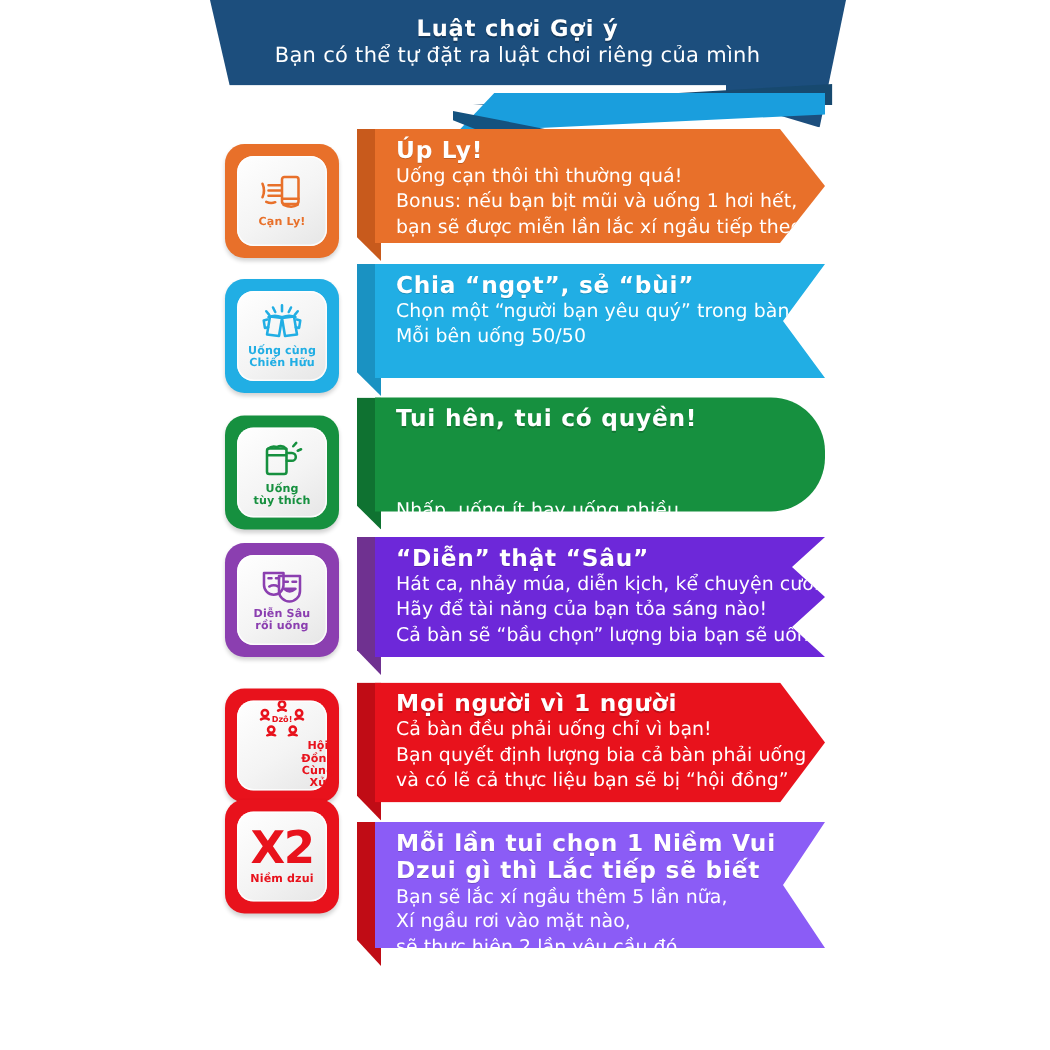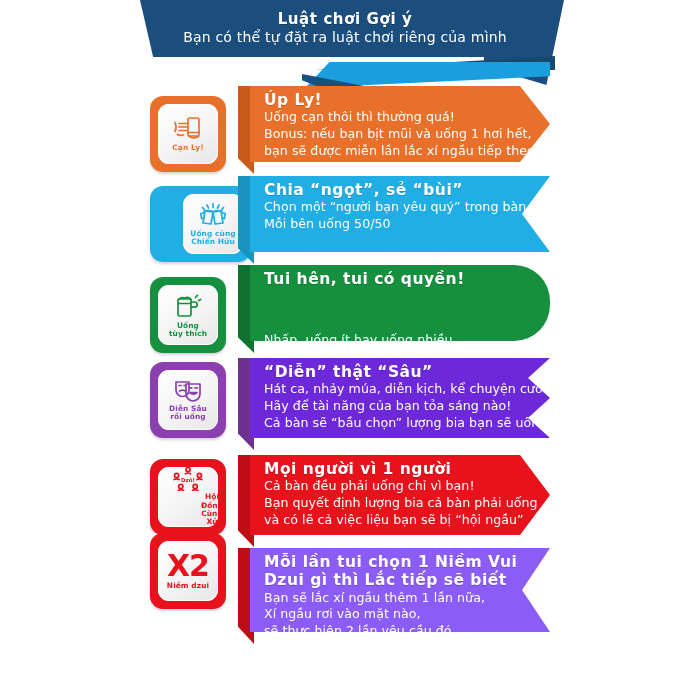"Uống cùng" div.badge { padding-left: 25px -> none }
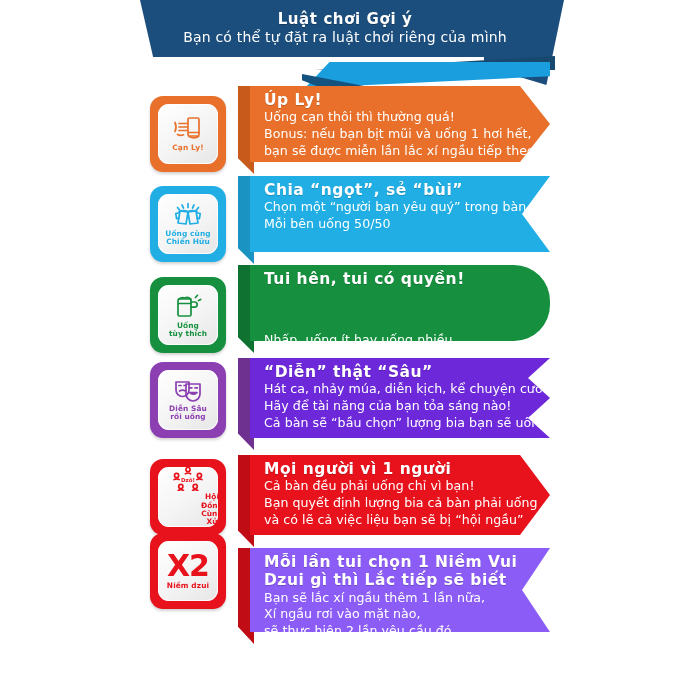"và có lẽ cả việc" div.rline { text: việc liệu bạn sẽ bị “hội ngầu -> thực liệu bạn sẽ bị “hội đồng }
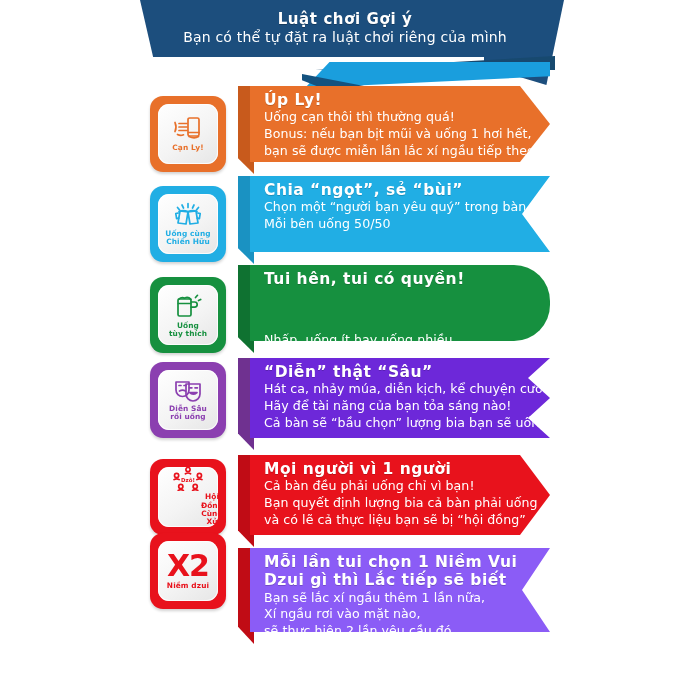"Bạn sẽ lắc xí ngầu" div.rline { text: 1 -> 5 }
